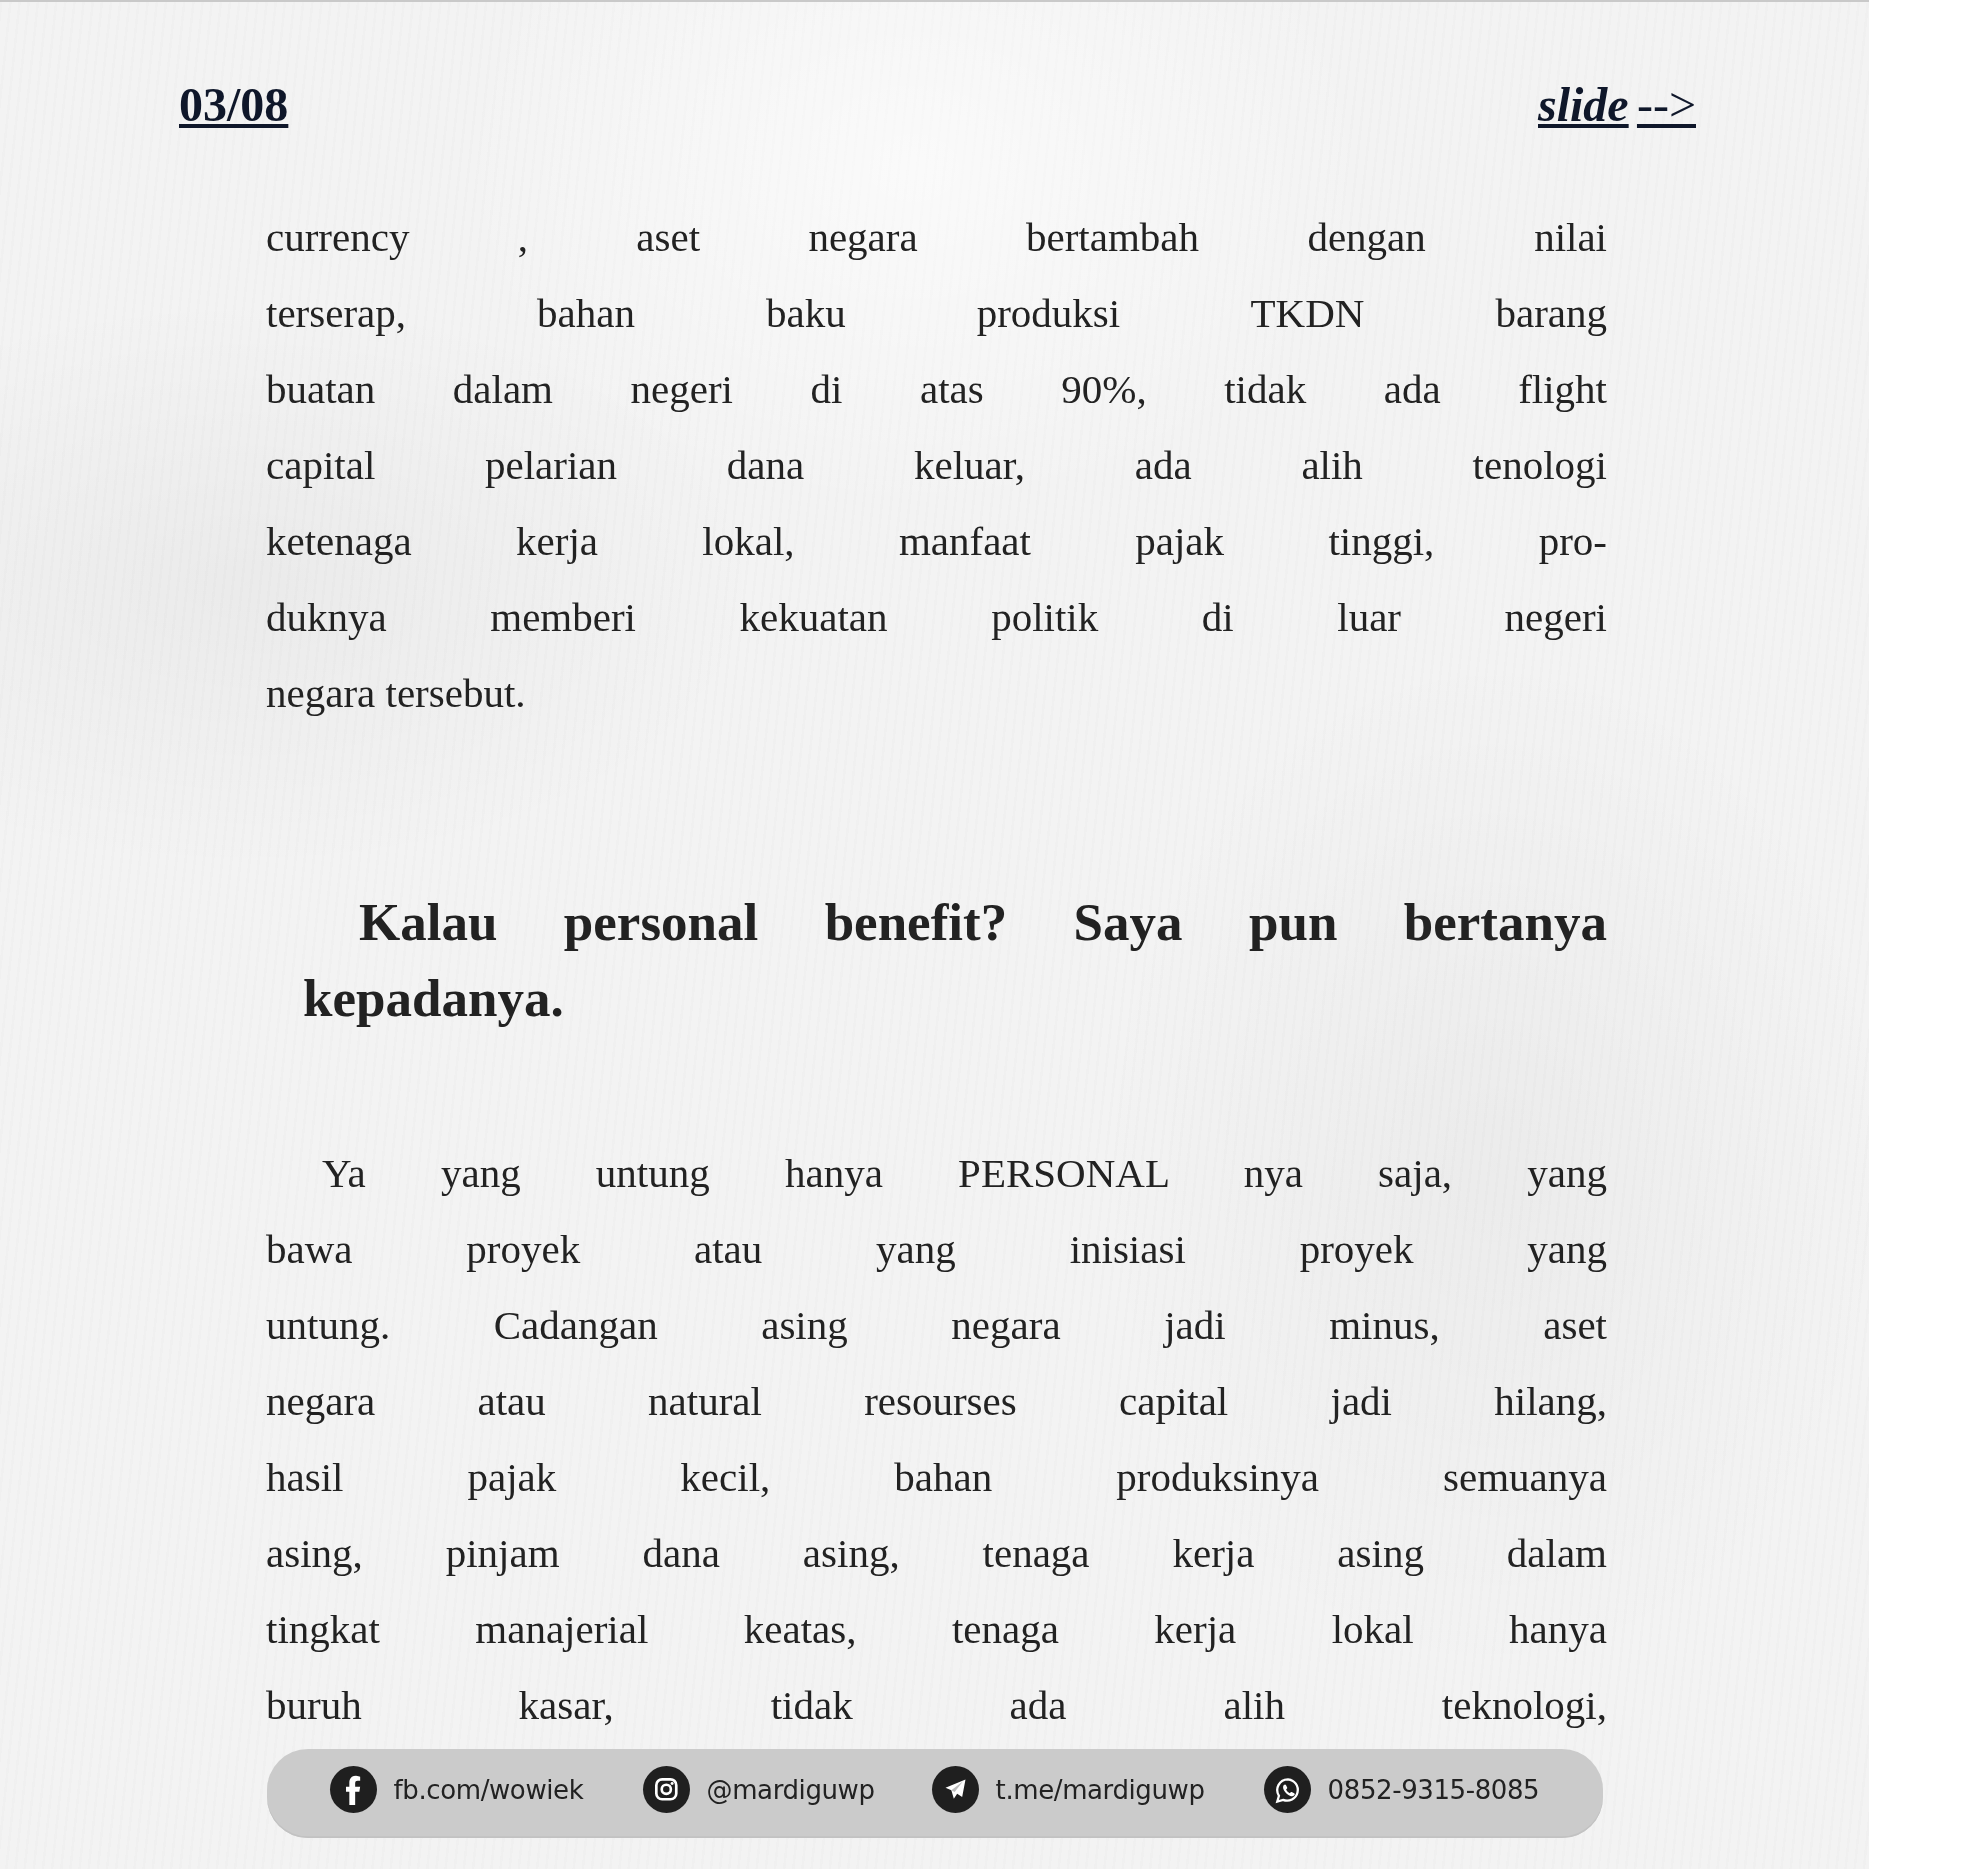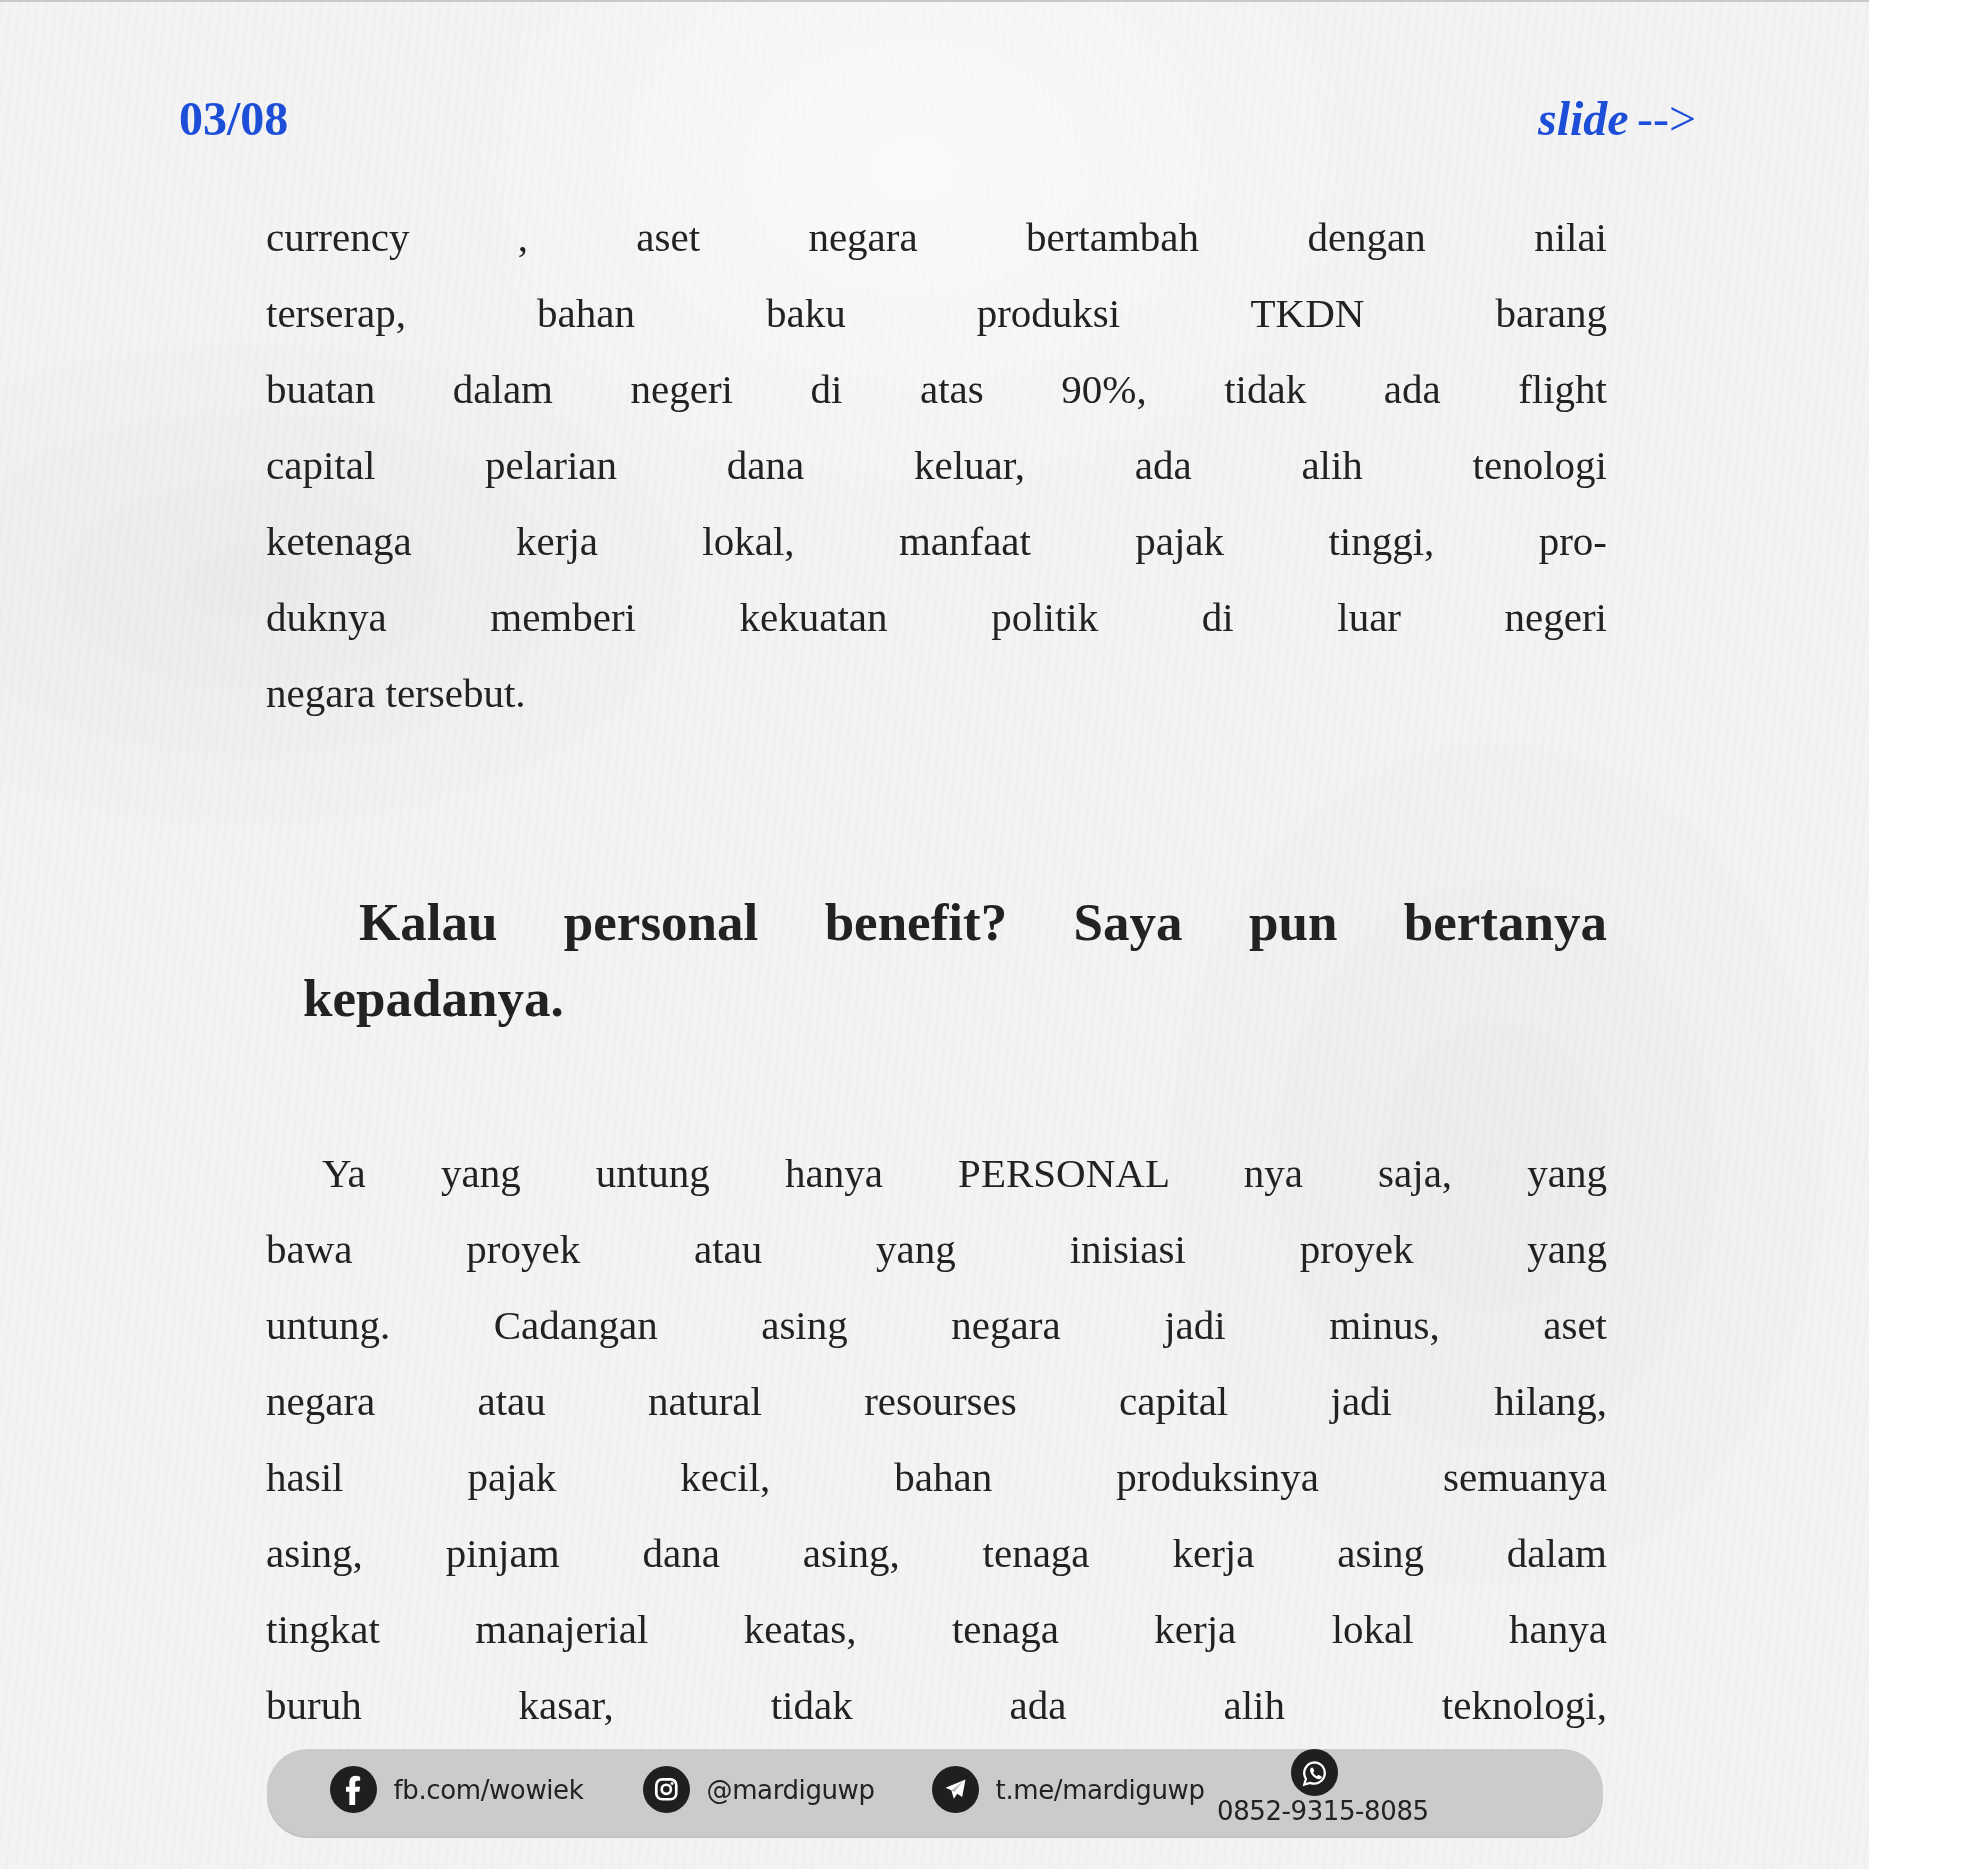"03/08" .hdr { color: #1d4ed8 -> #0f172a; text-decoration: none -> underline; top: 90px -> 76px }
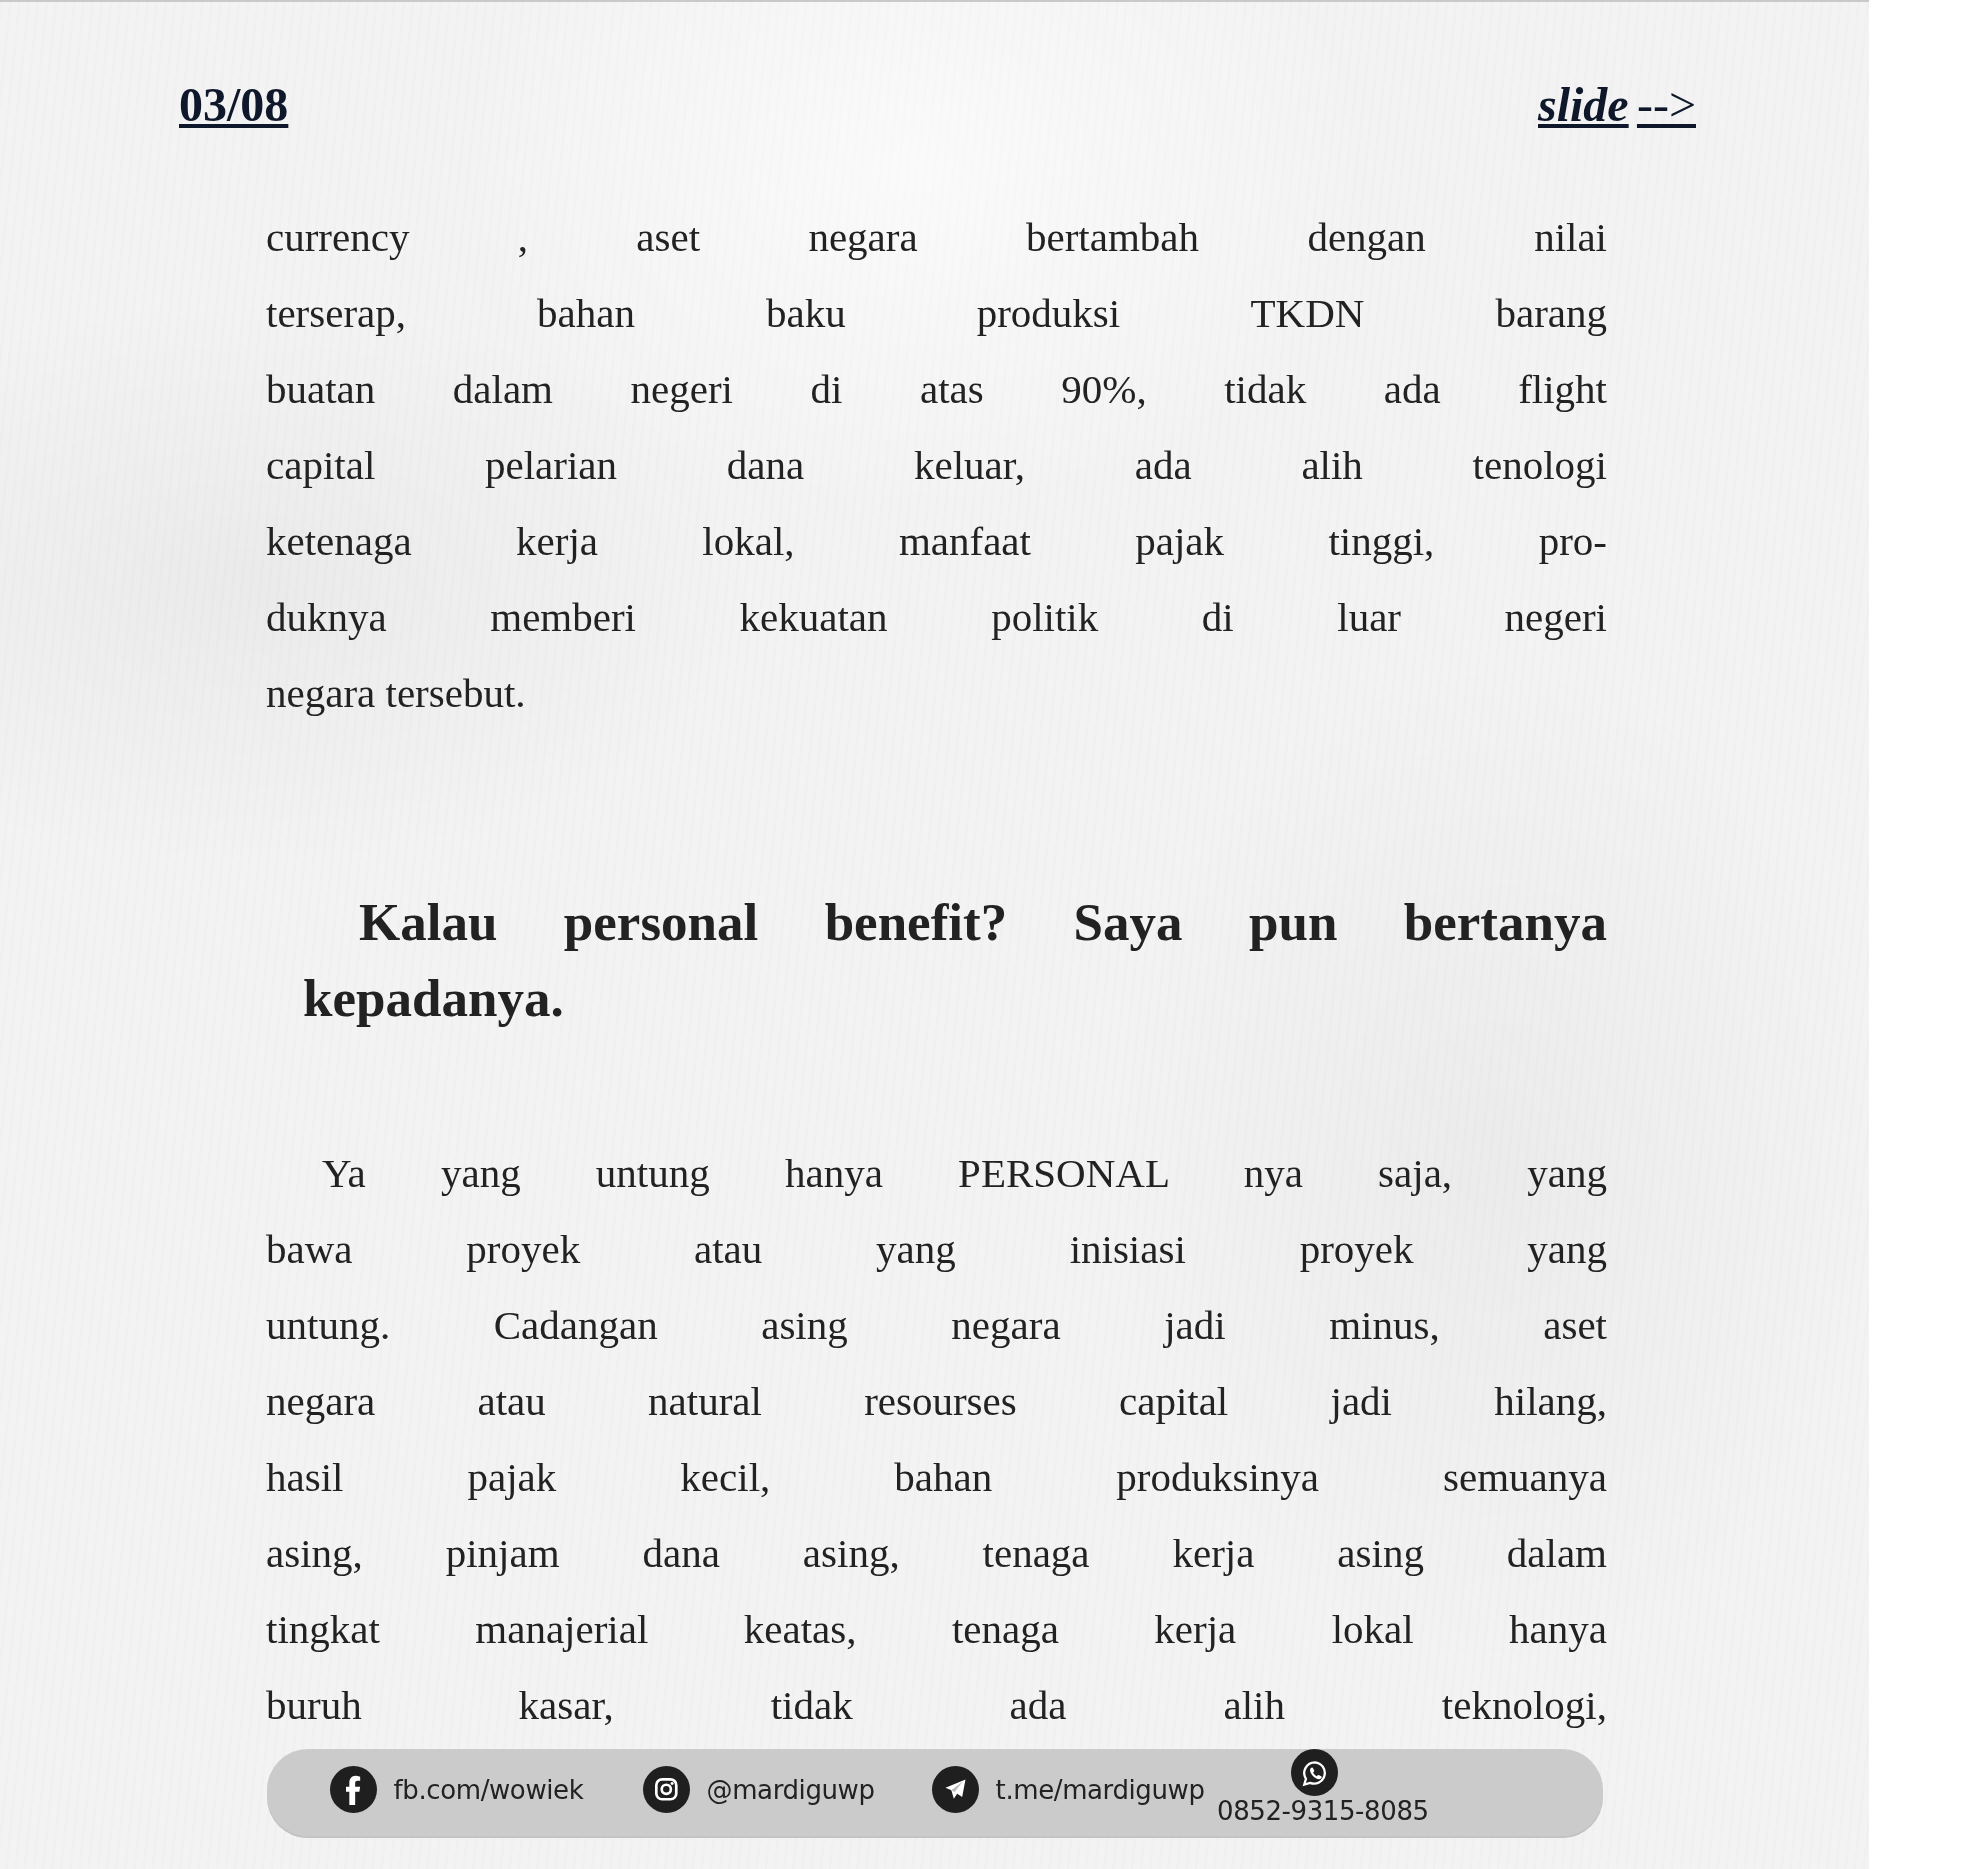"0852-9315-8085" div.sc { flex-direction: column -> none; left: 950px -> 997px }
